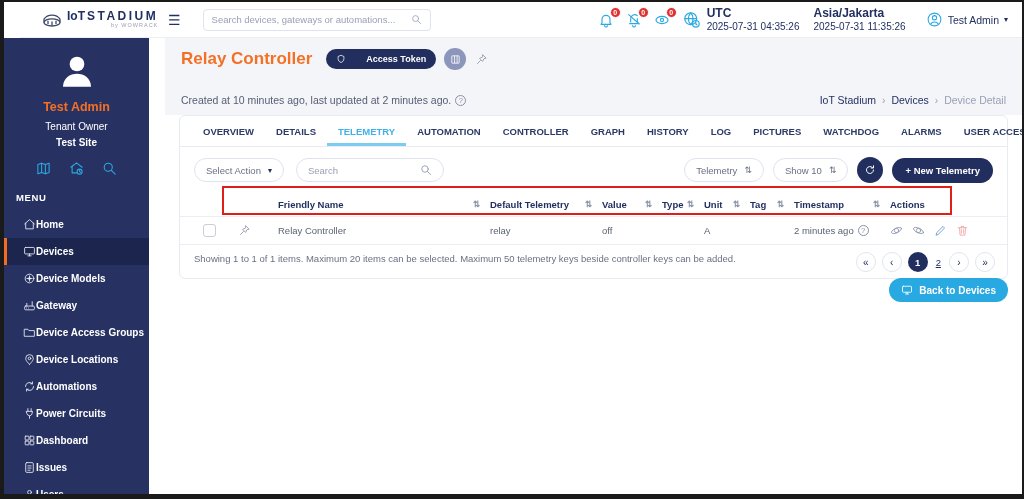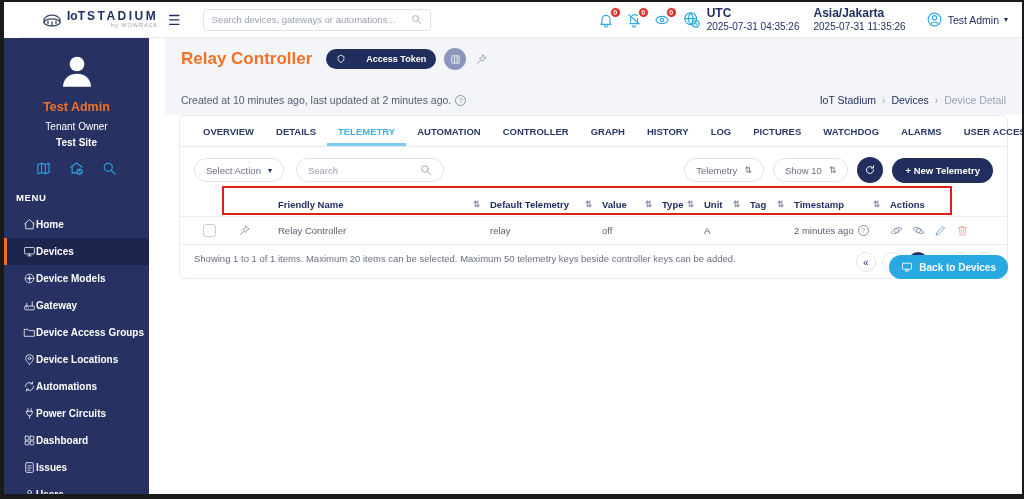"Back to Devices" .back-btn { top: 217px -> 240px }
